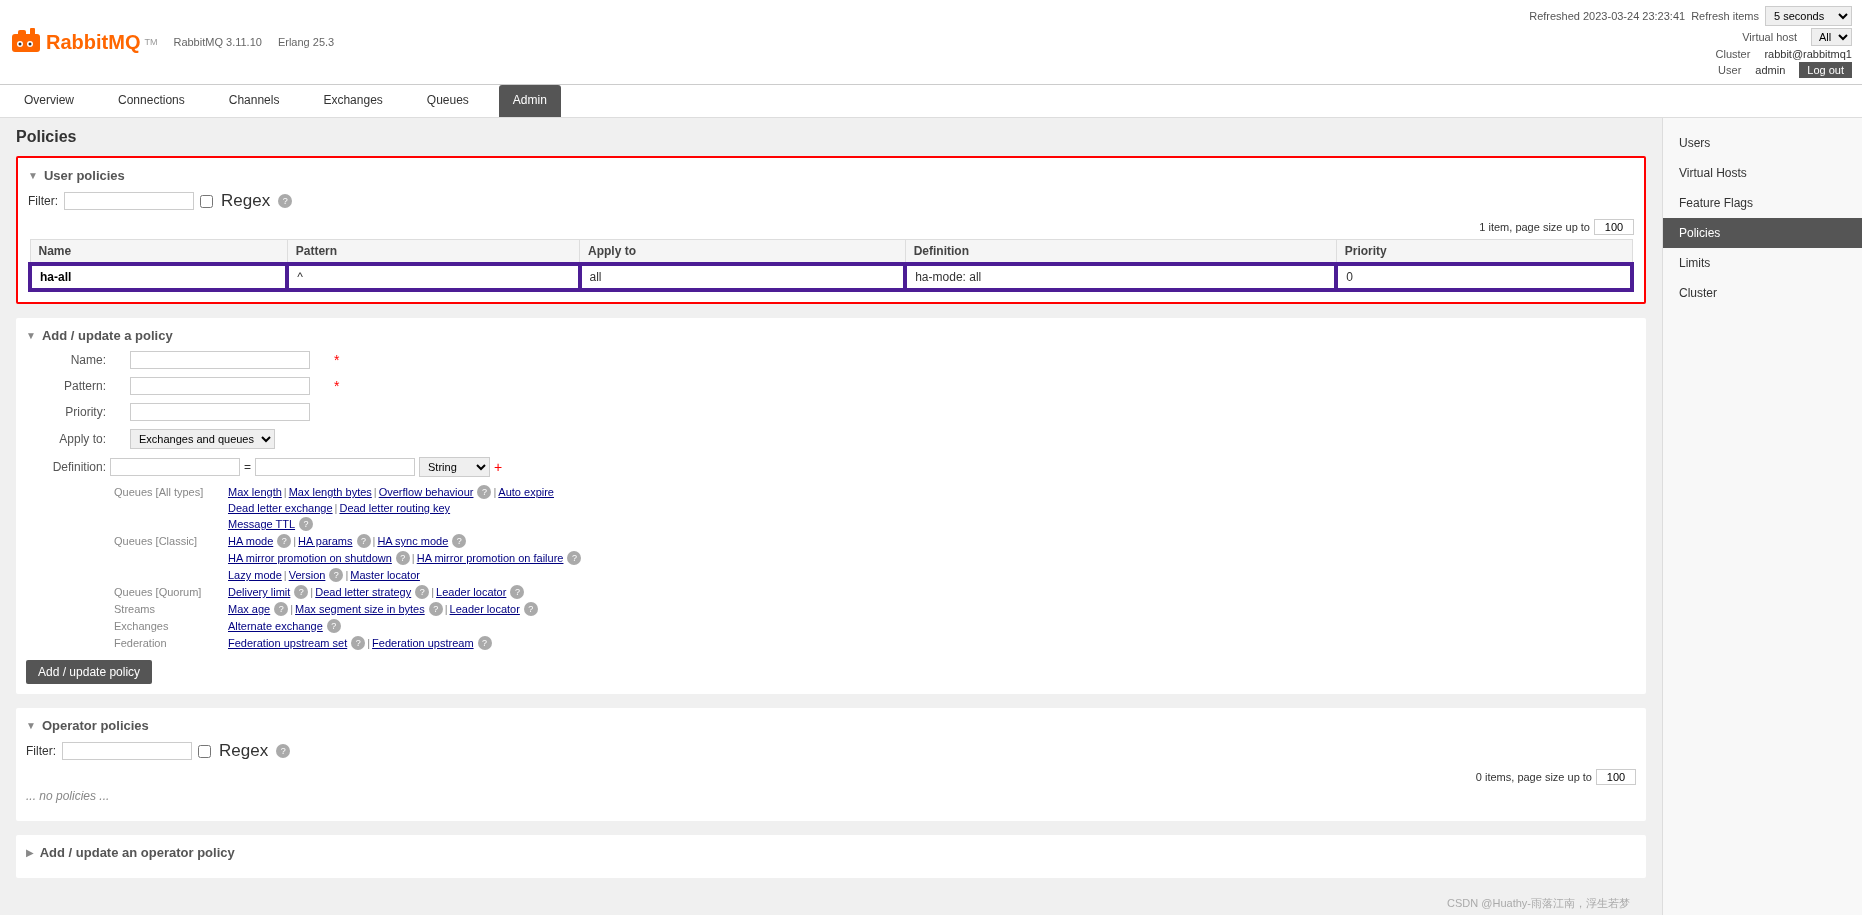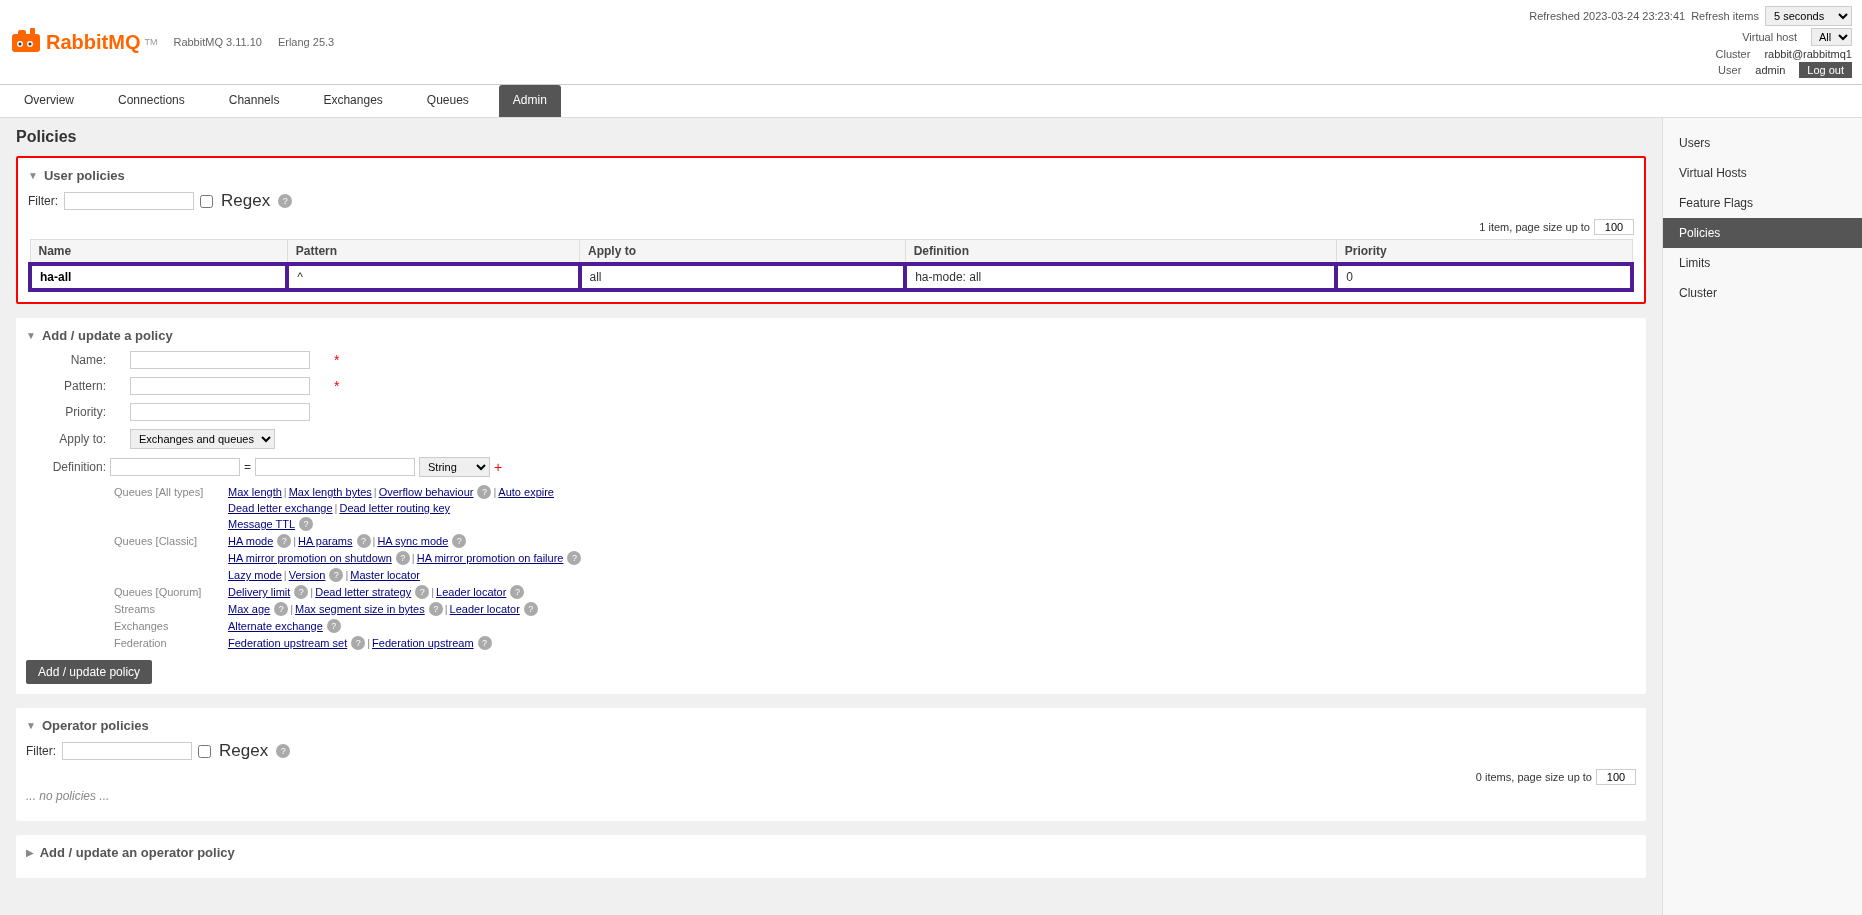"CSDN @Huathy-雨落江南，浮生若梦" div { html: none -> <div>CSDN @Huathy-雨落江南，浮生若梦</div> }
